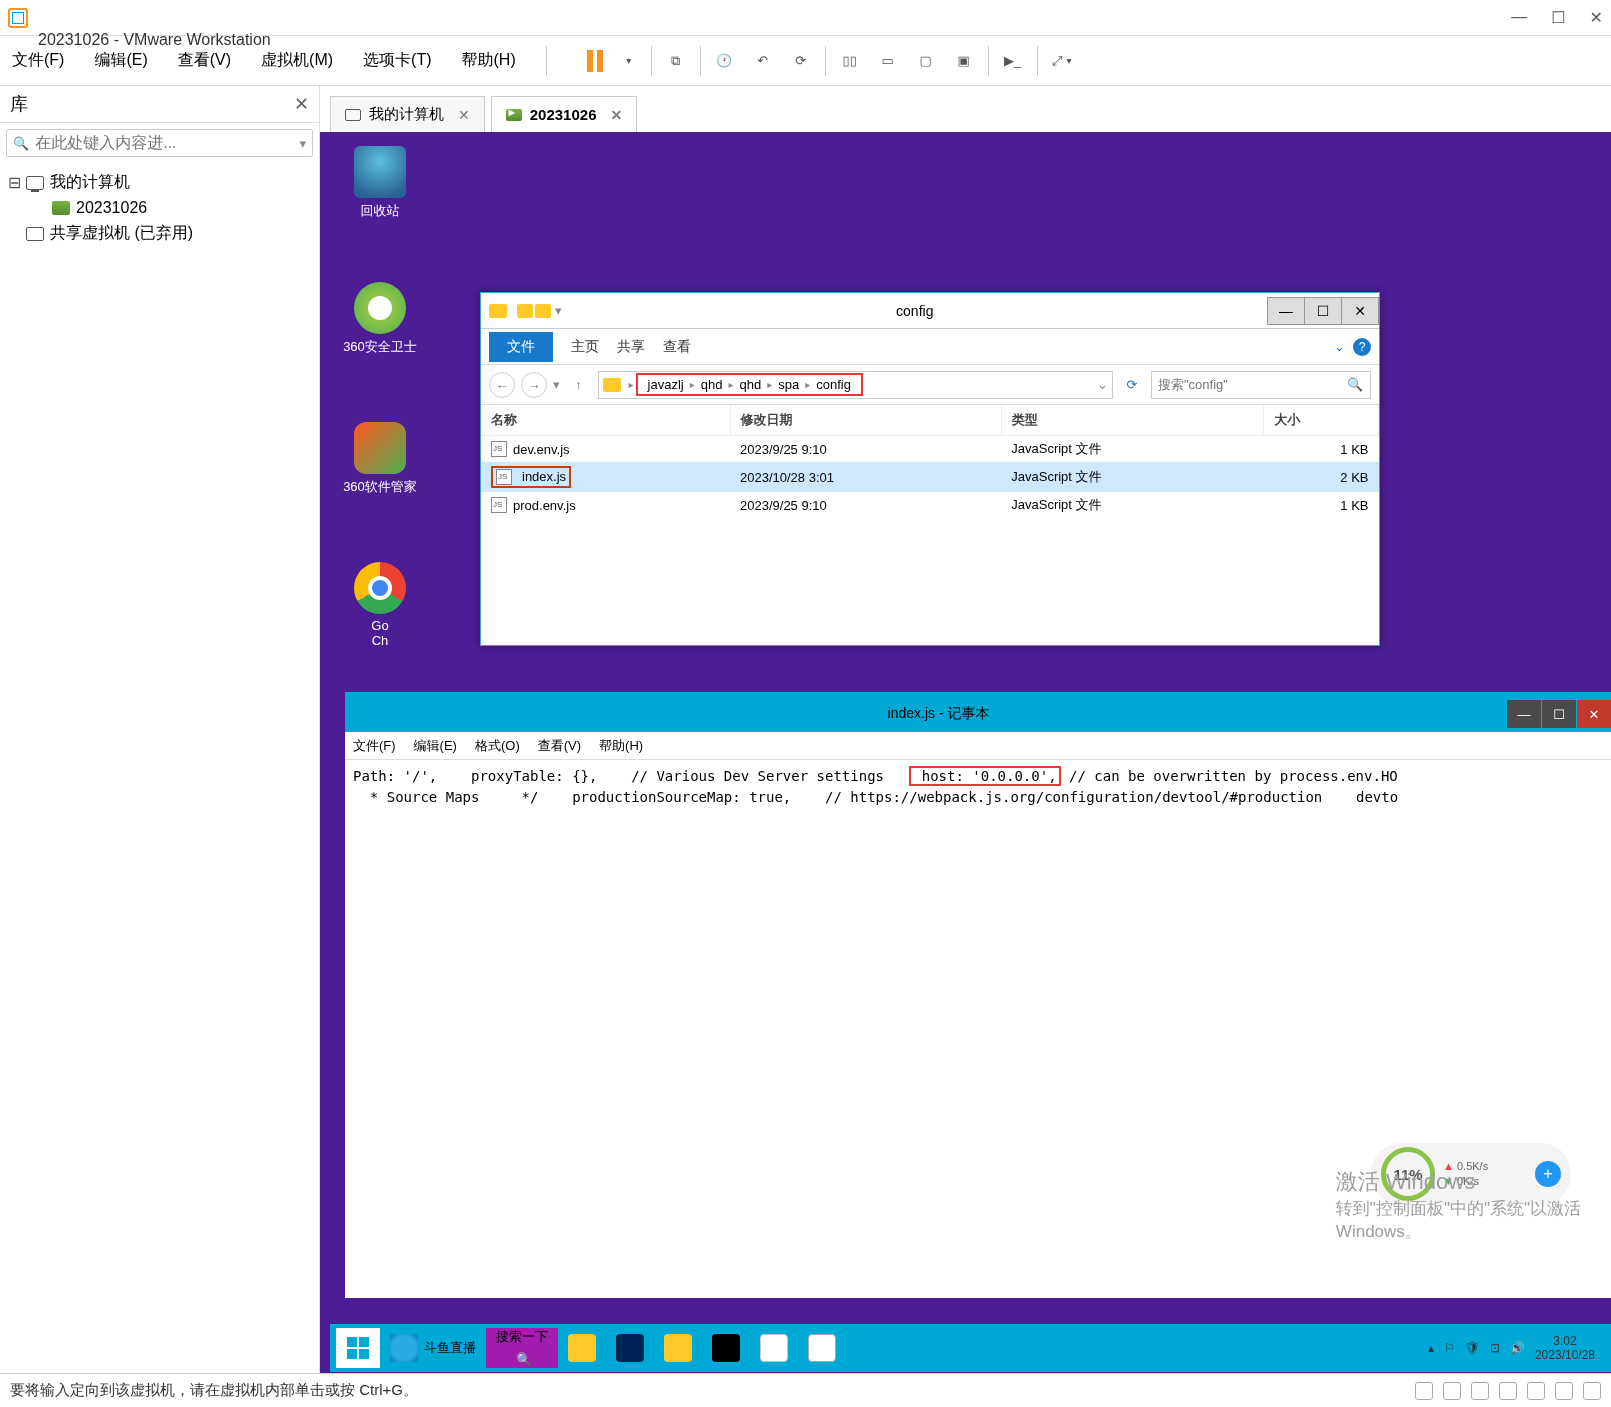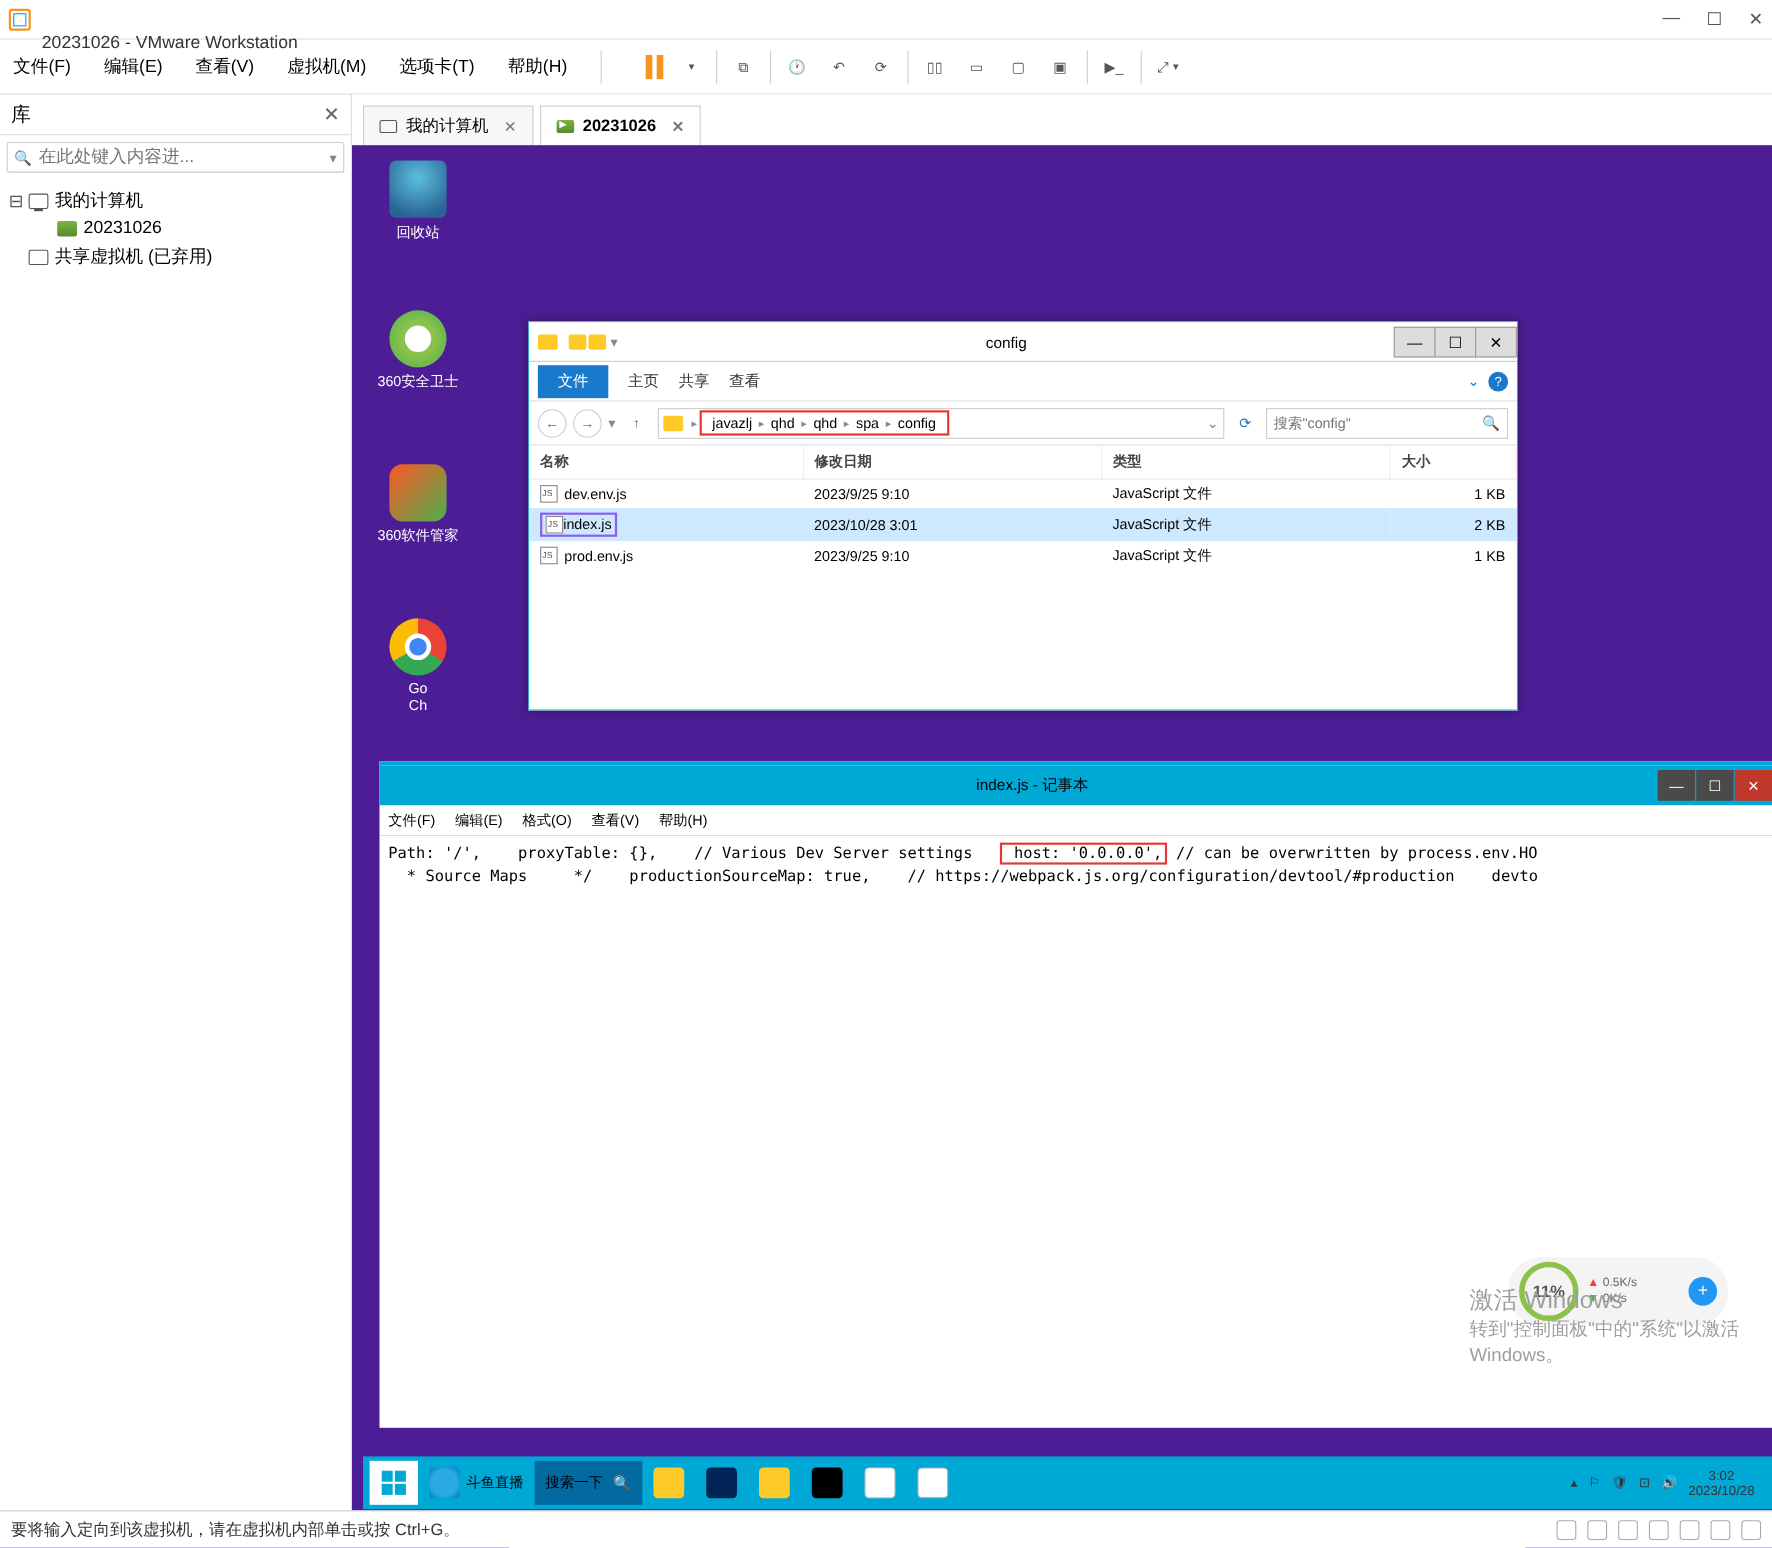"index.js" .win-files .hl2 { border: 2px solid #8b5cf6 -> 2px solid #c2410c; gap: none -> 10px }
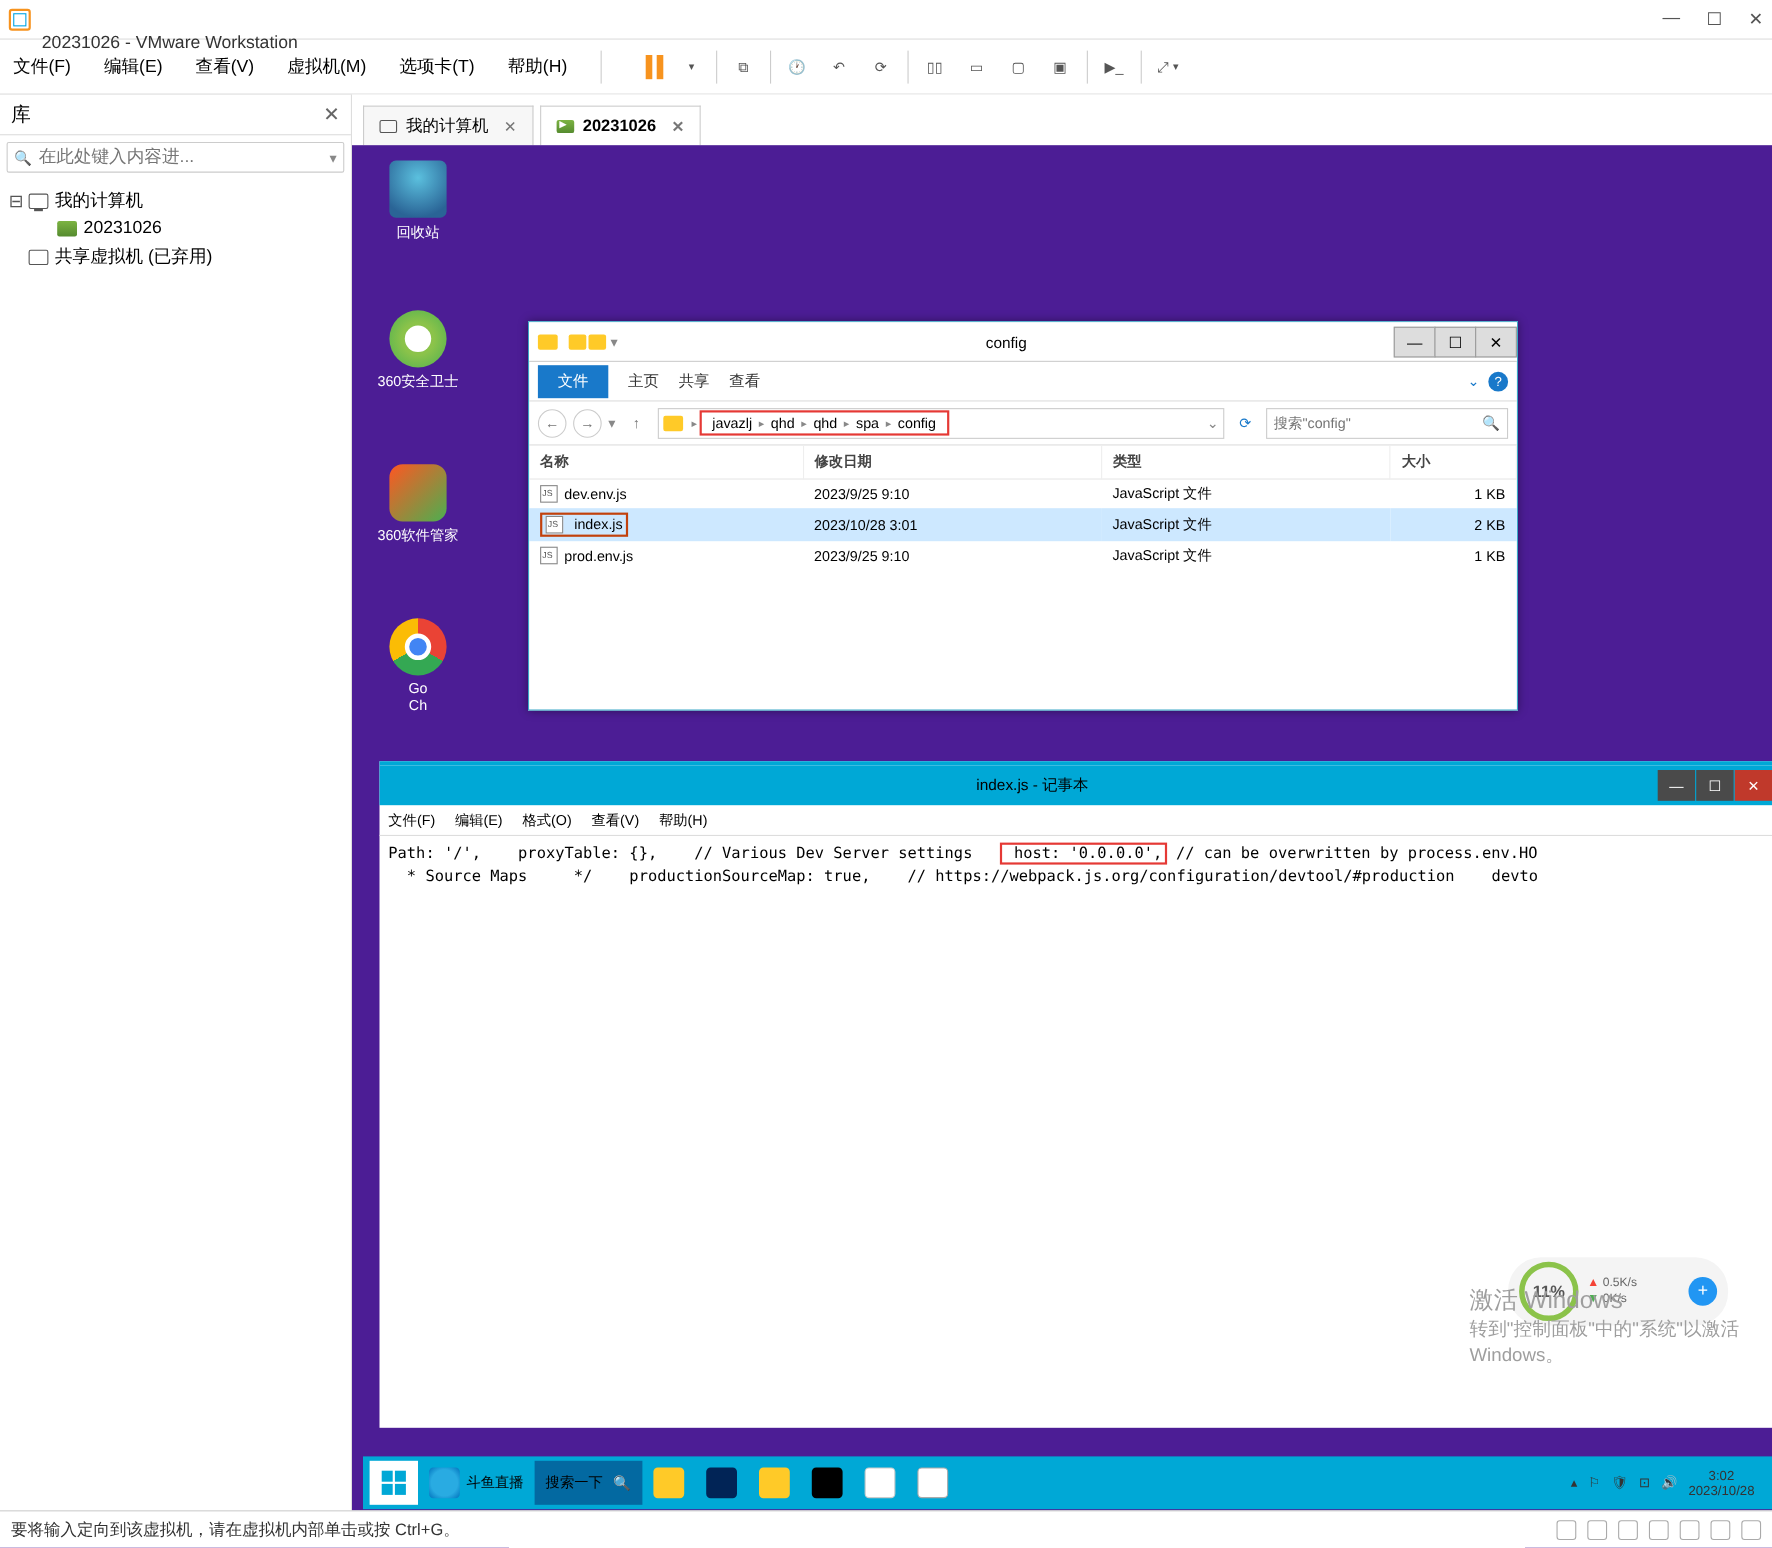"搜索一下" .g-taskbar .tbitem.hl { background: #0369a1 -> #a21caf; flex-direction: none -> column }
